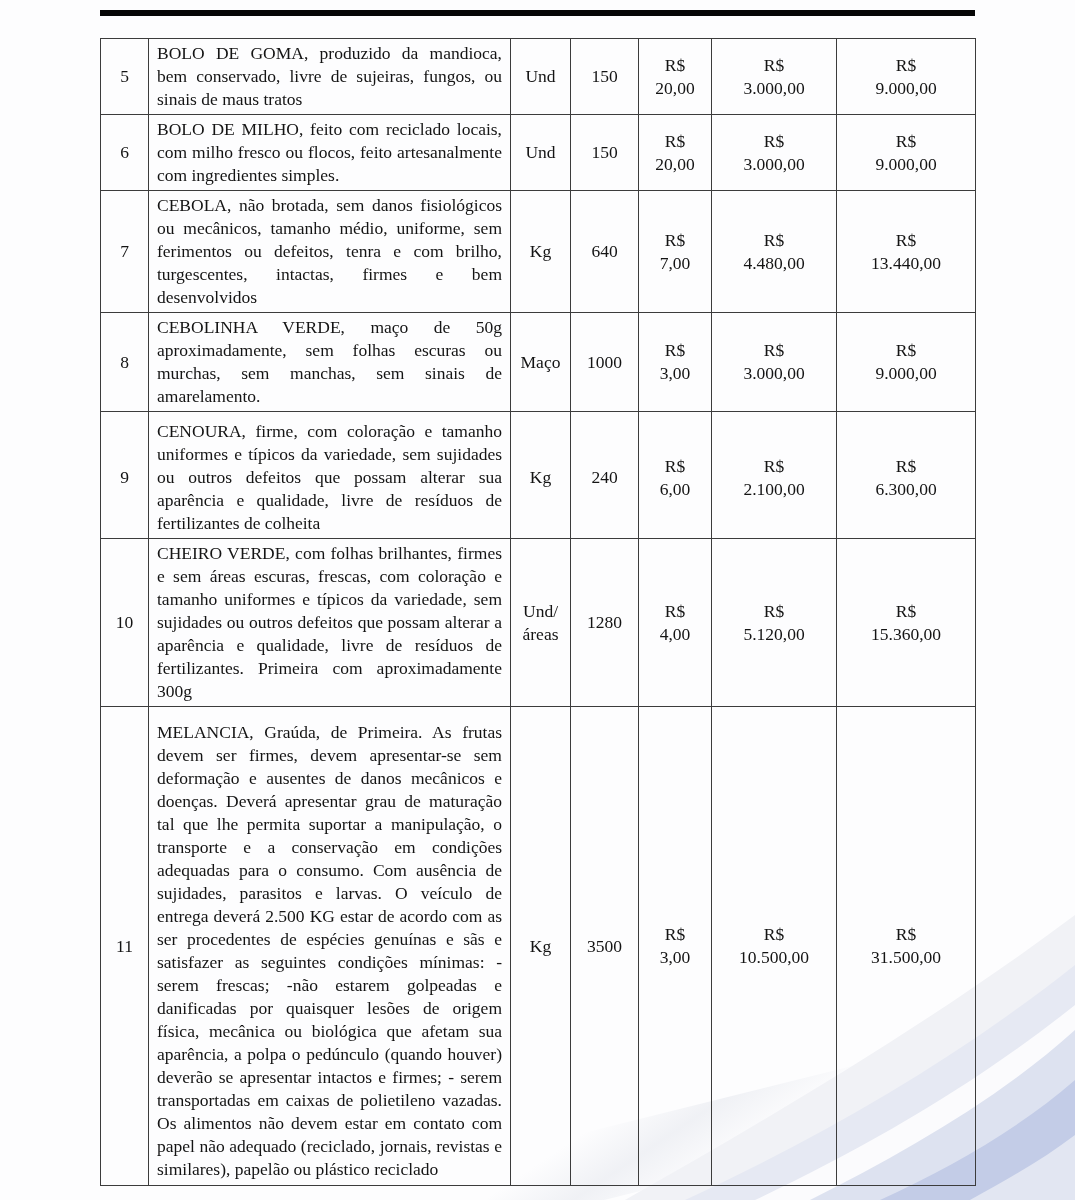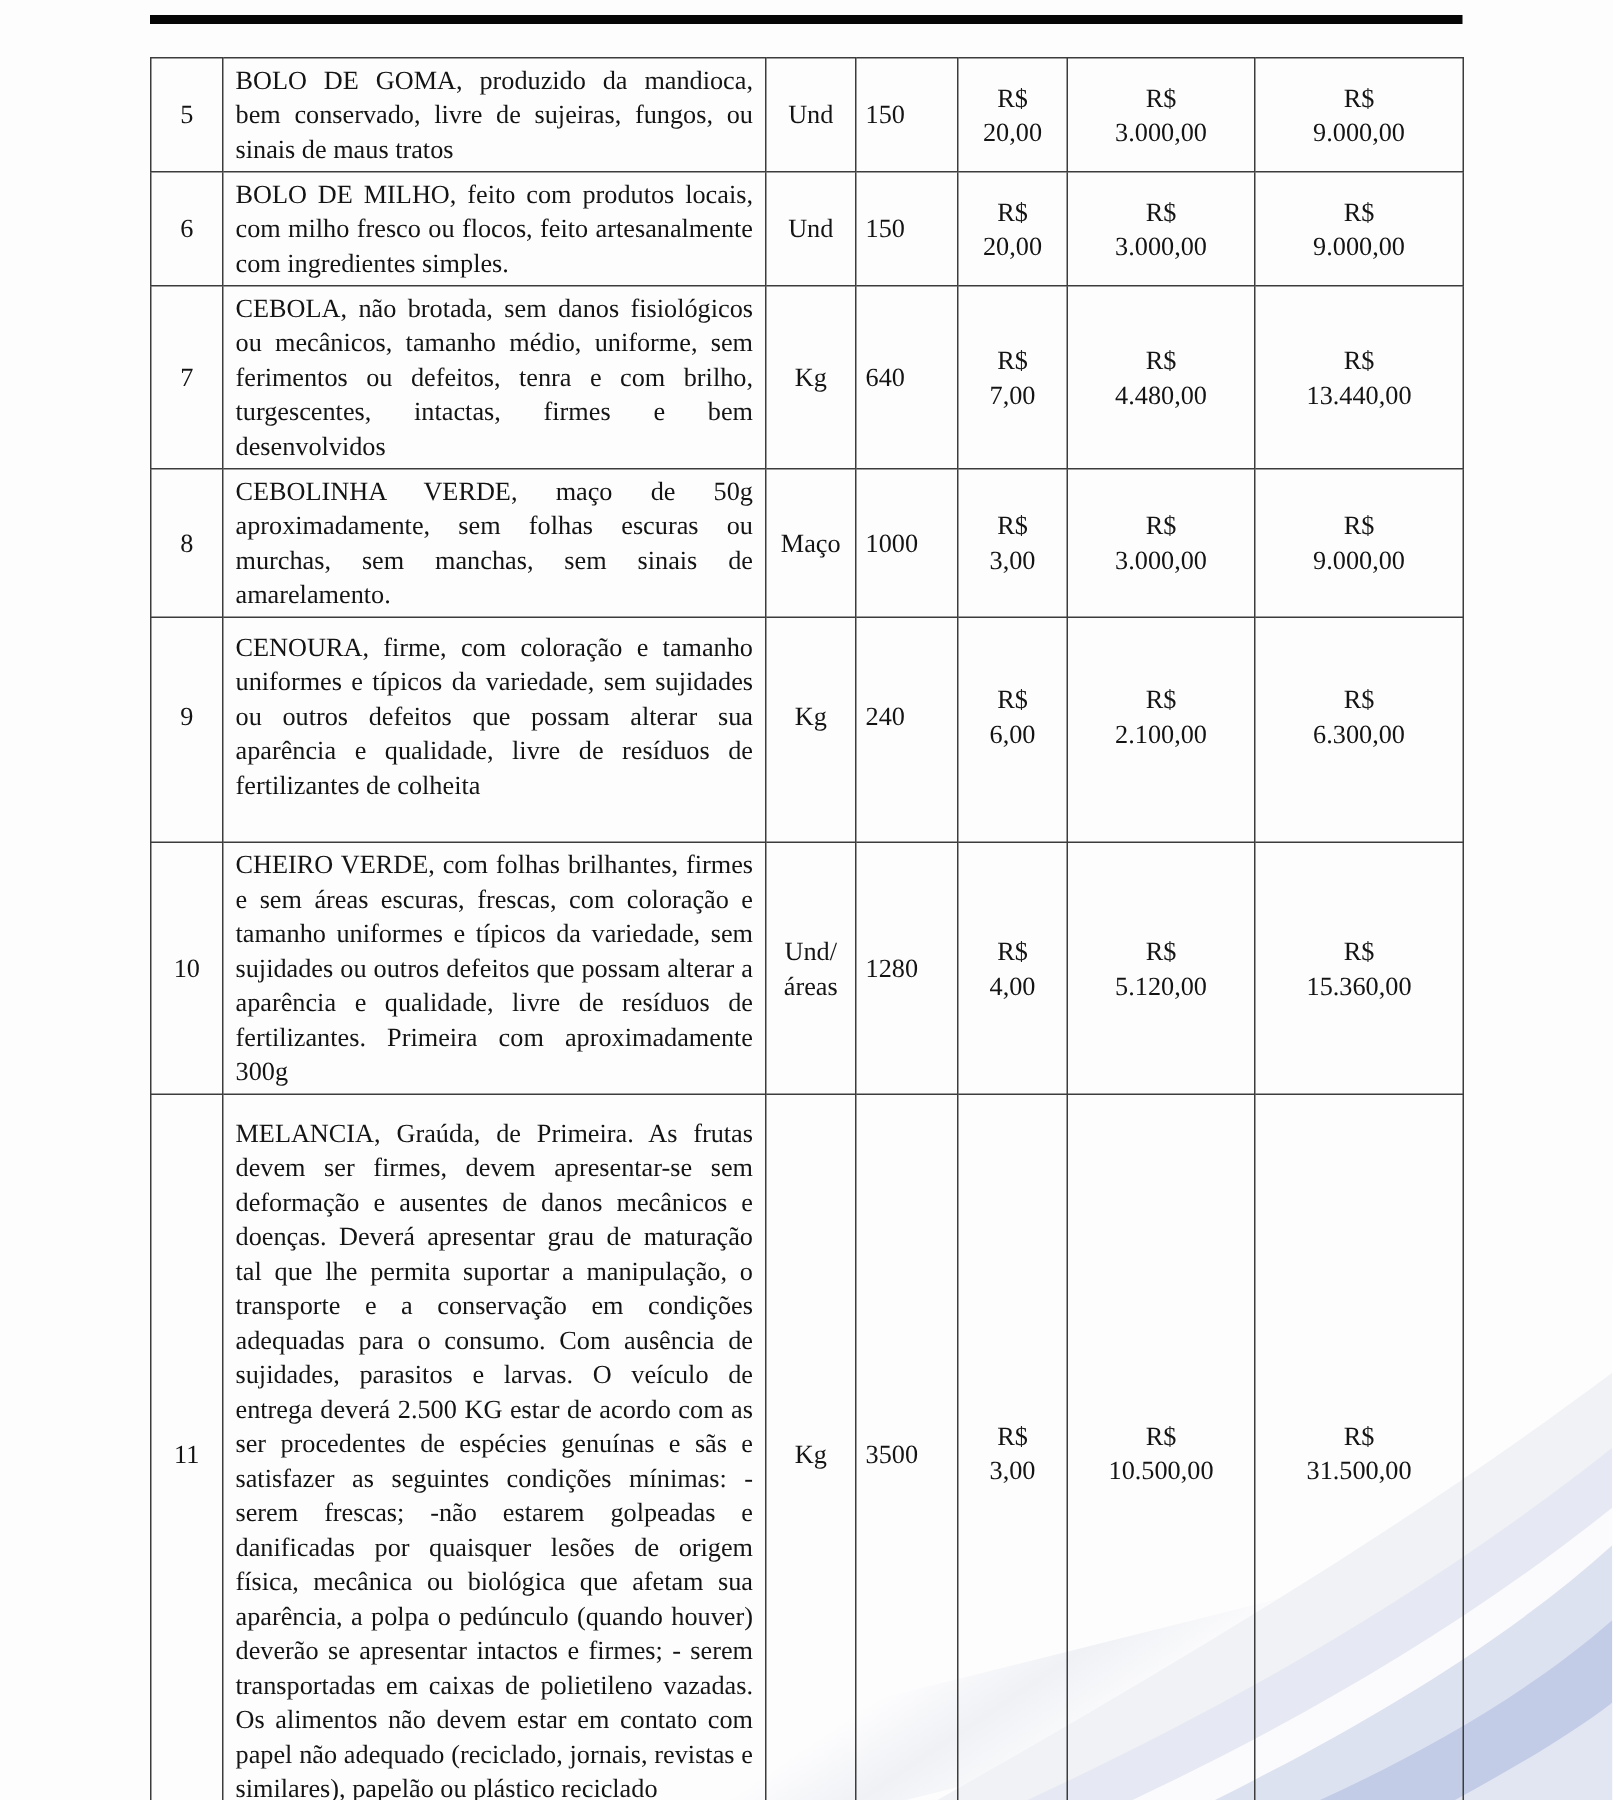"150" .c-qty { text-align: left -> center }
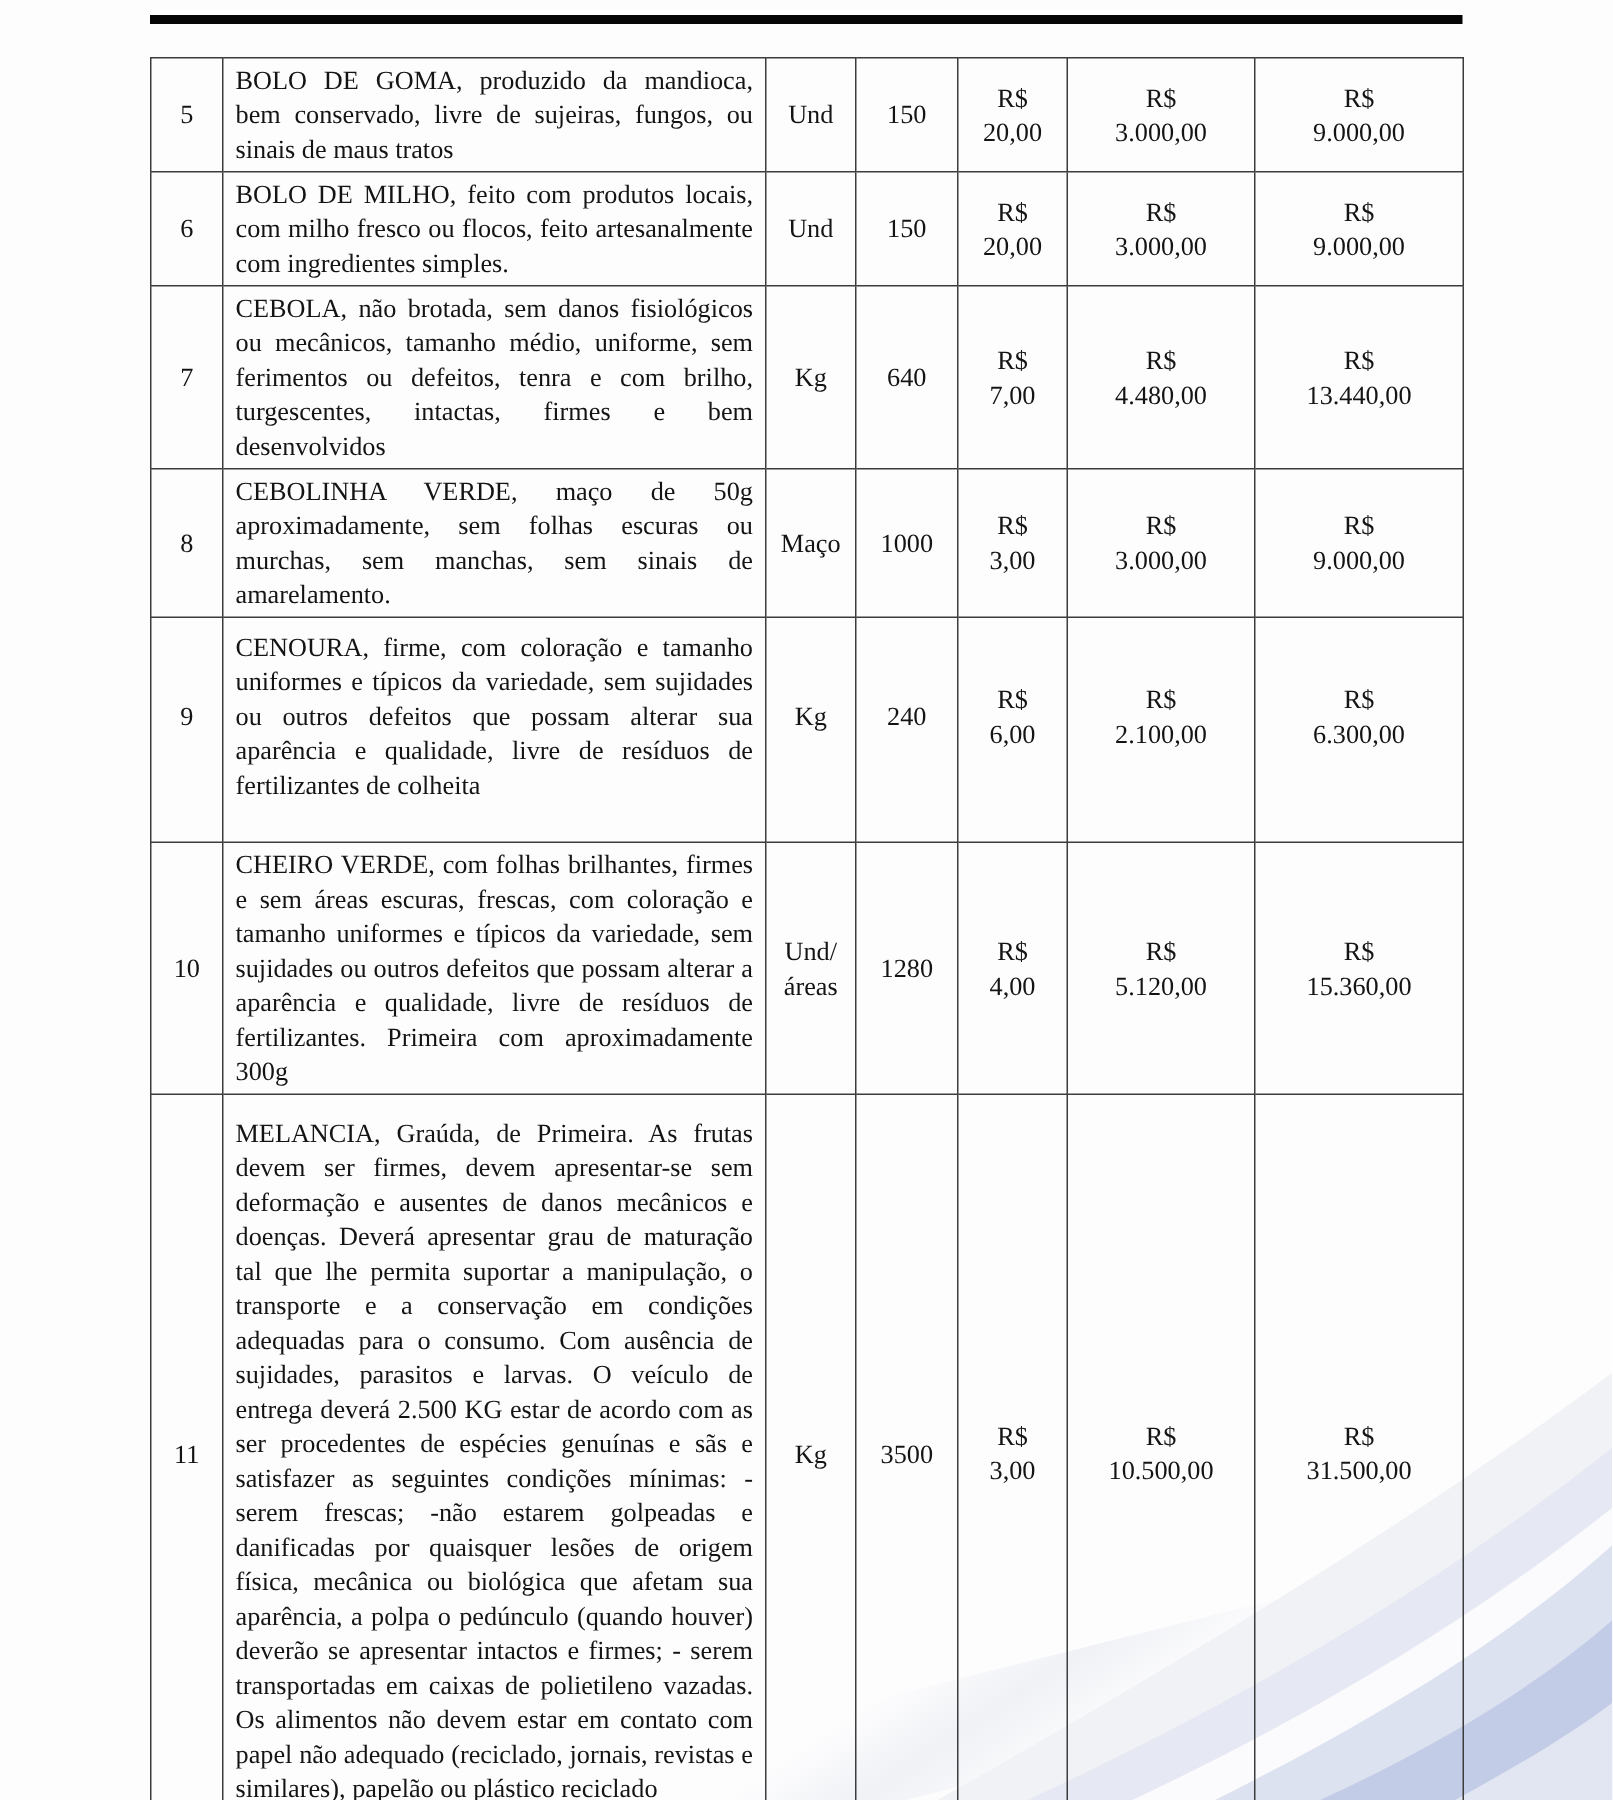"BOLO DE MILHO, feito com" td.c-desc { text: produtos -> reciclado }
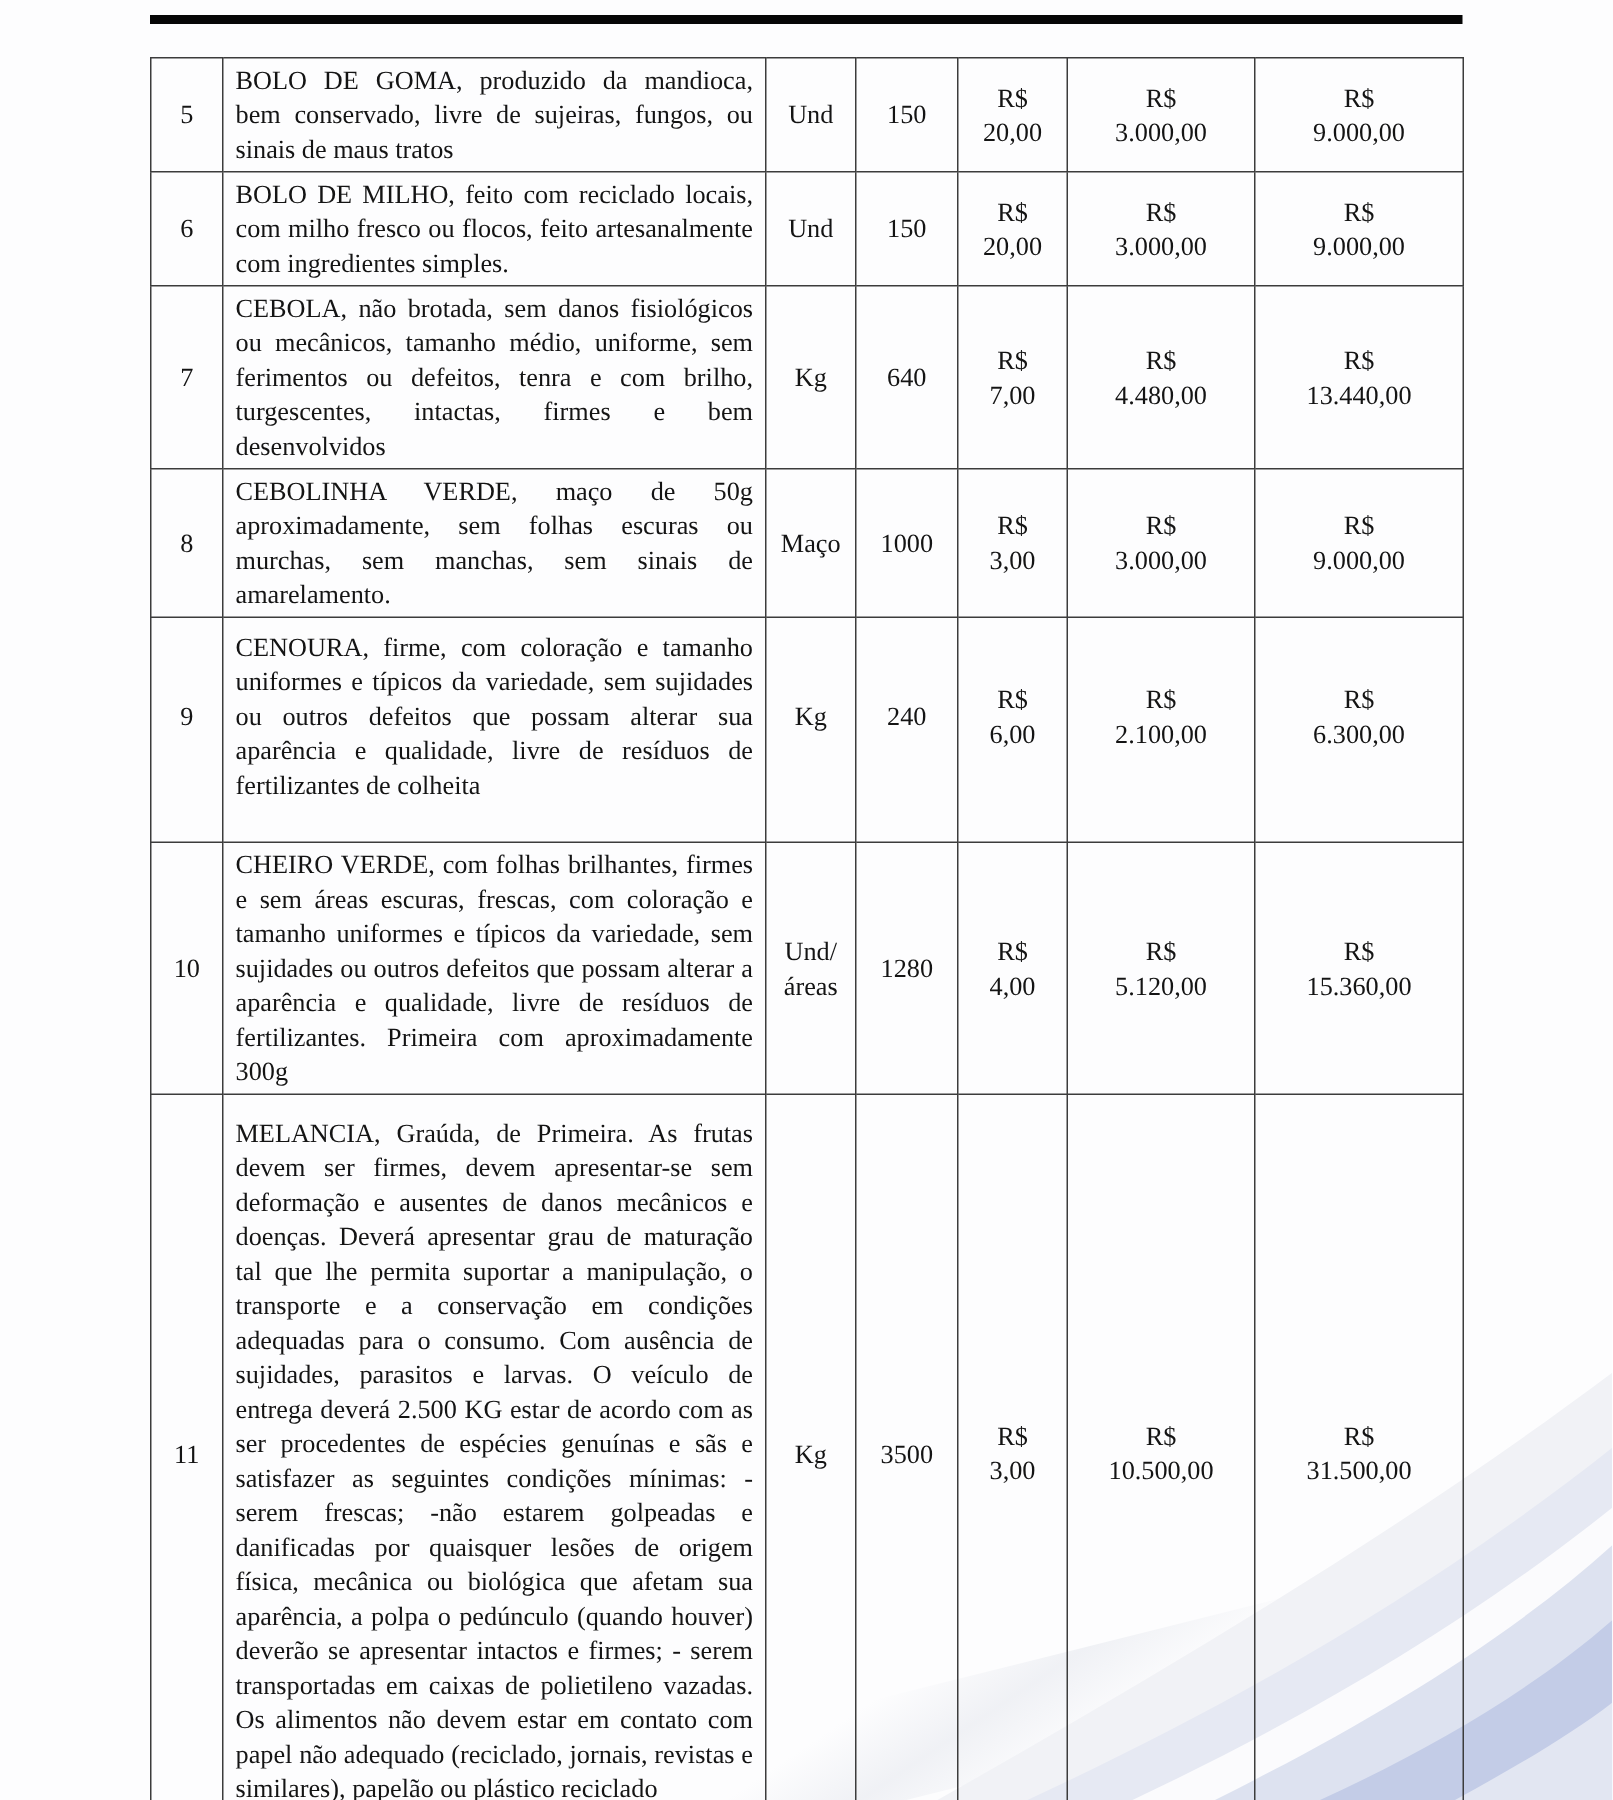"CENOURA, firme, com coloração e" tr.row-pad-sm td { padding-bottom: 26px -> 3px }
